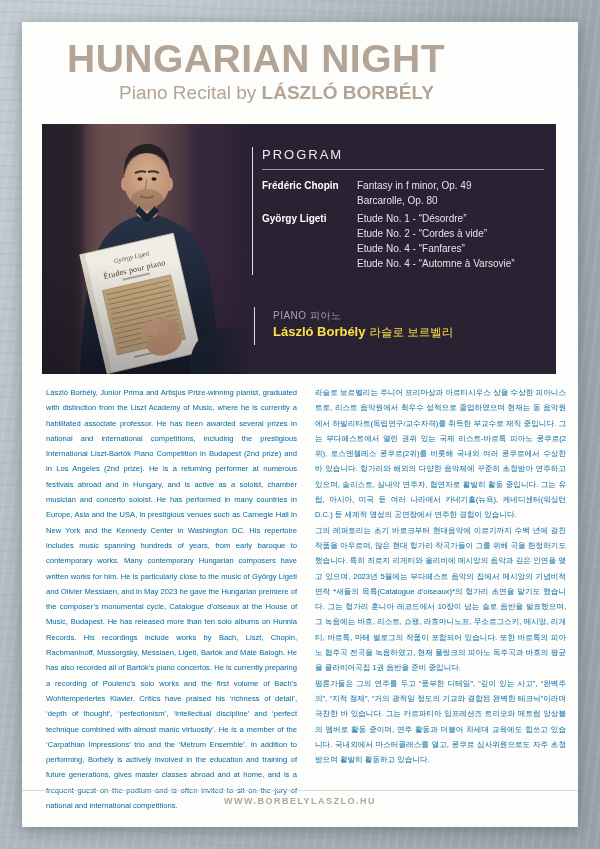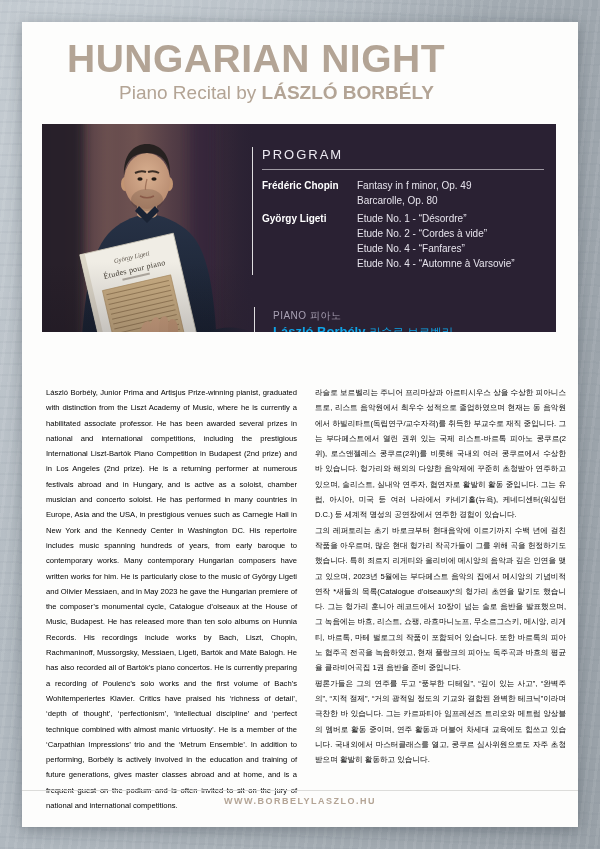"PROGRAM" .panel { height: 208px -> 250px }
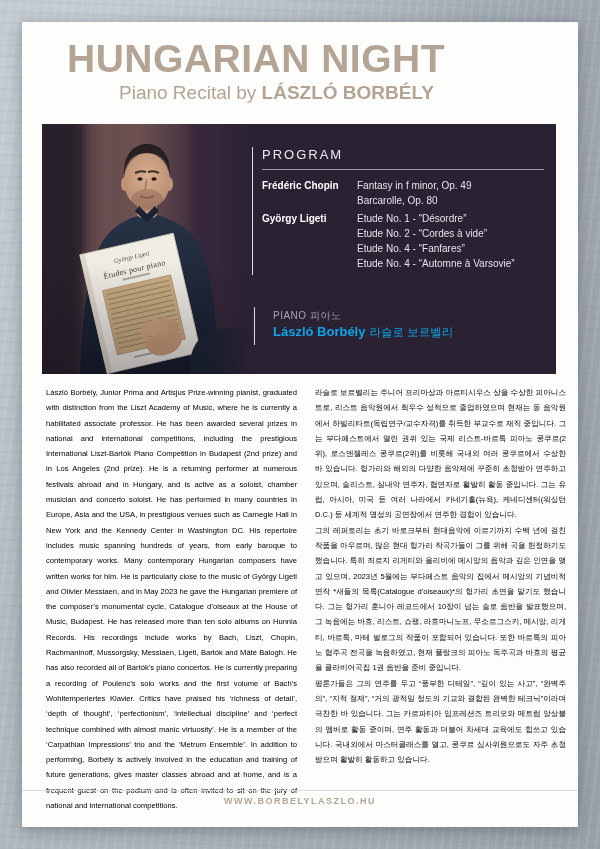"László Borbély 라슬로 보르벨리" .piano-name { color: #0ea5e9 -> #fde047 }
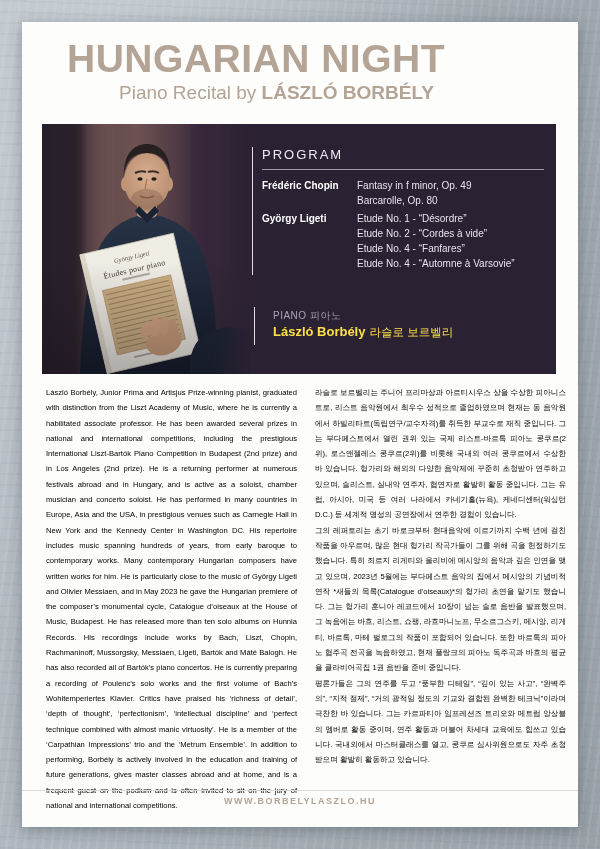"László Borbély, Junior Prima and" .bio { color: #000000 -> #0369a1 }
